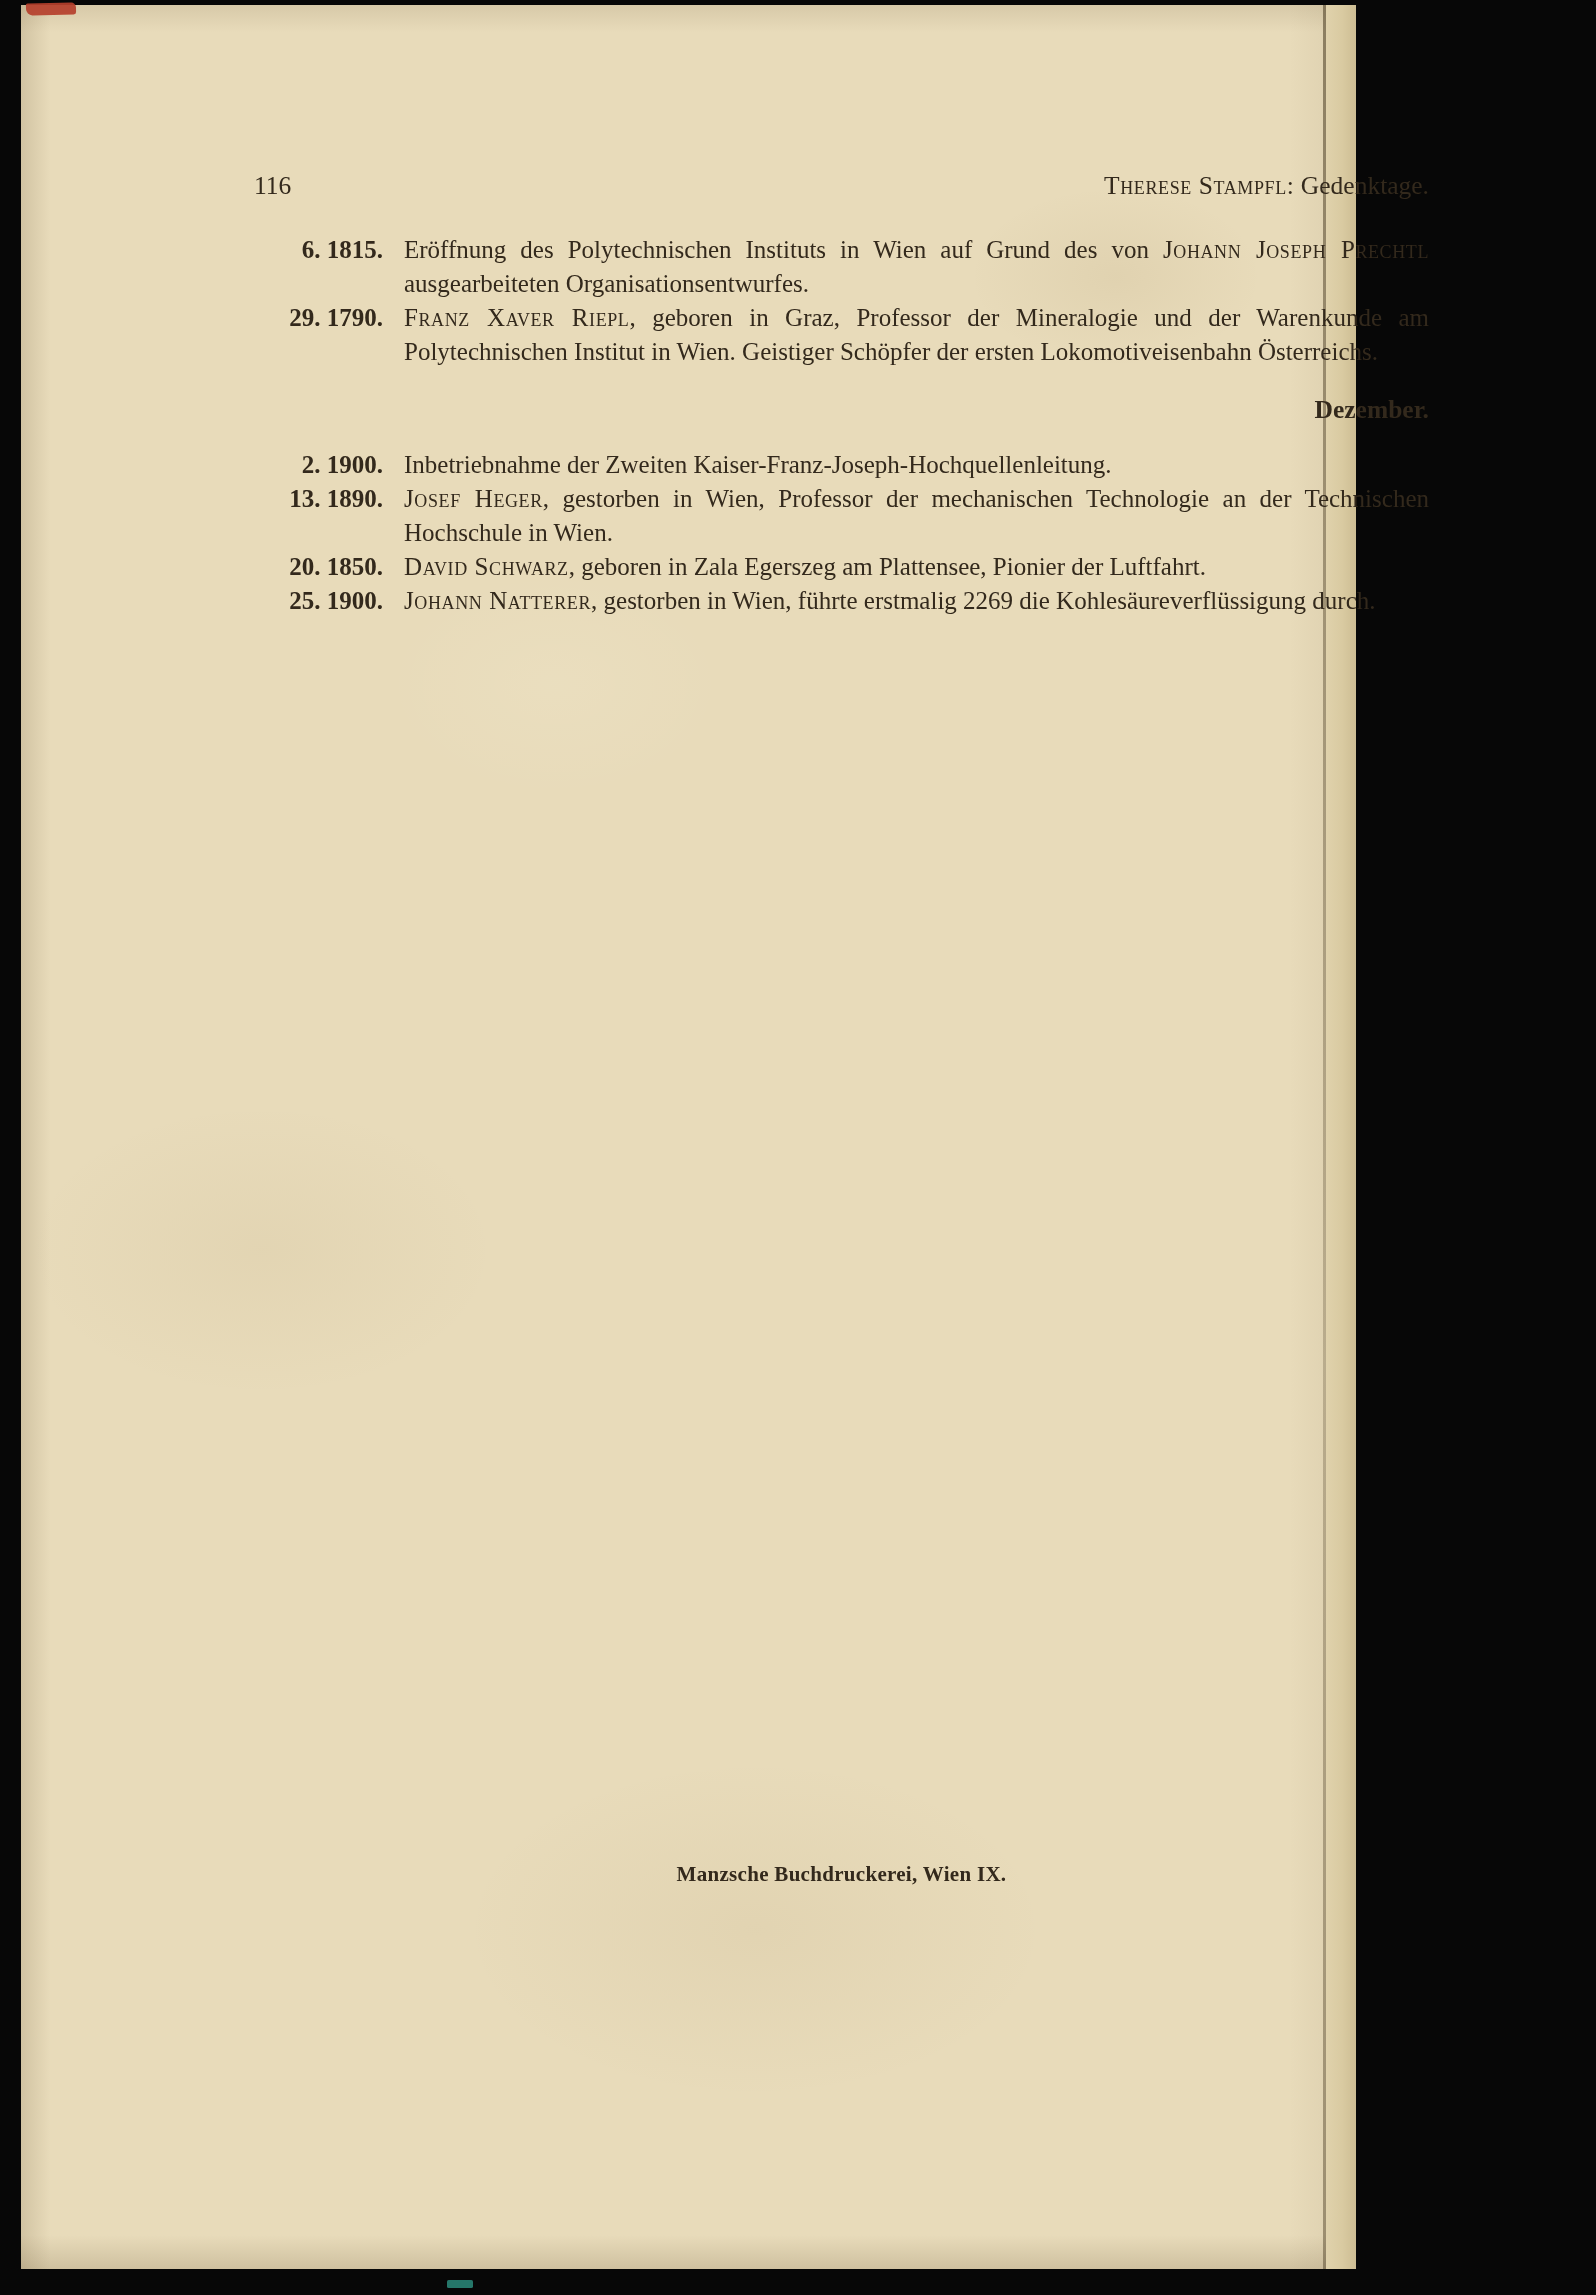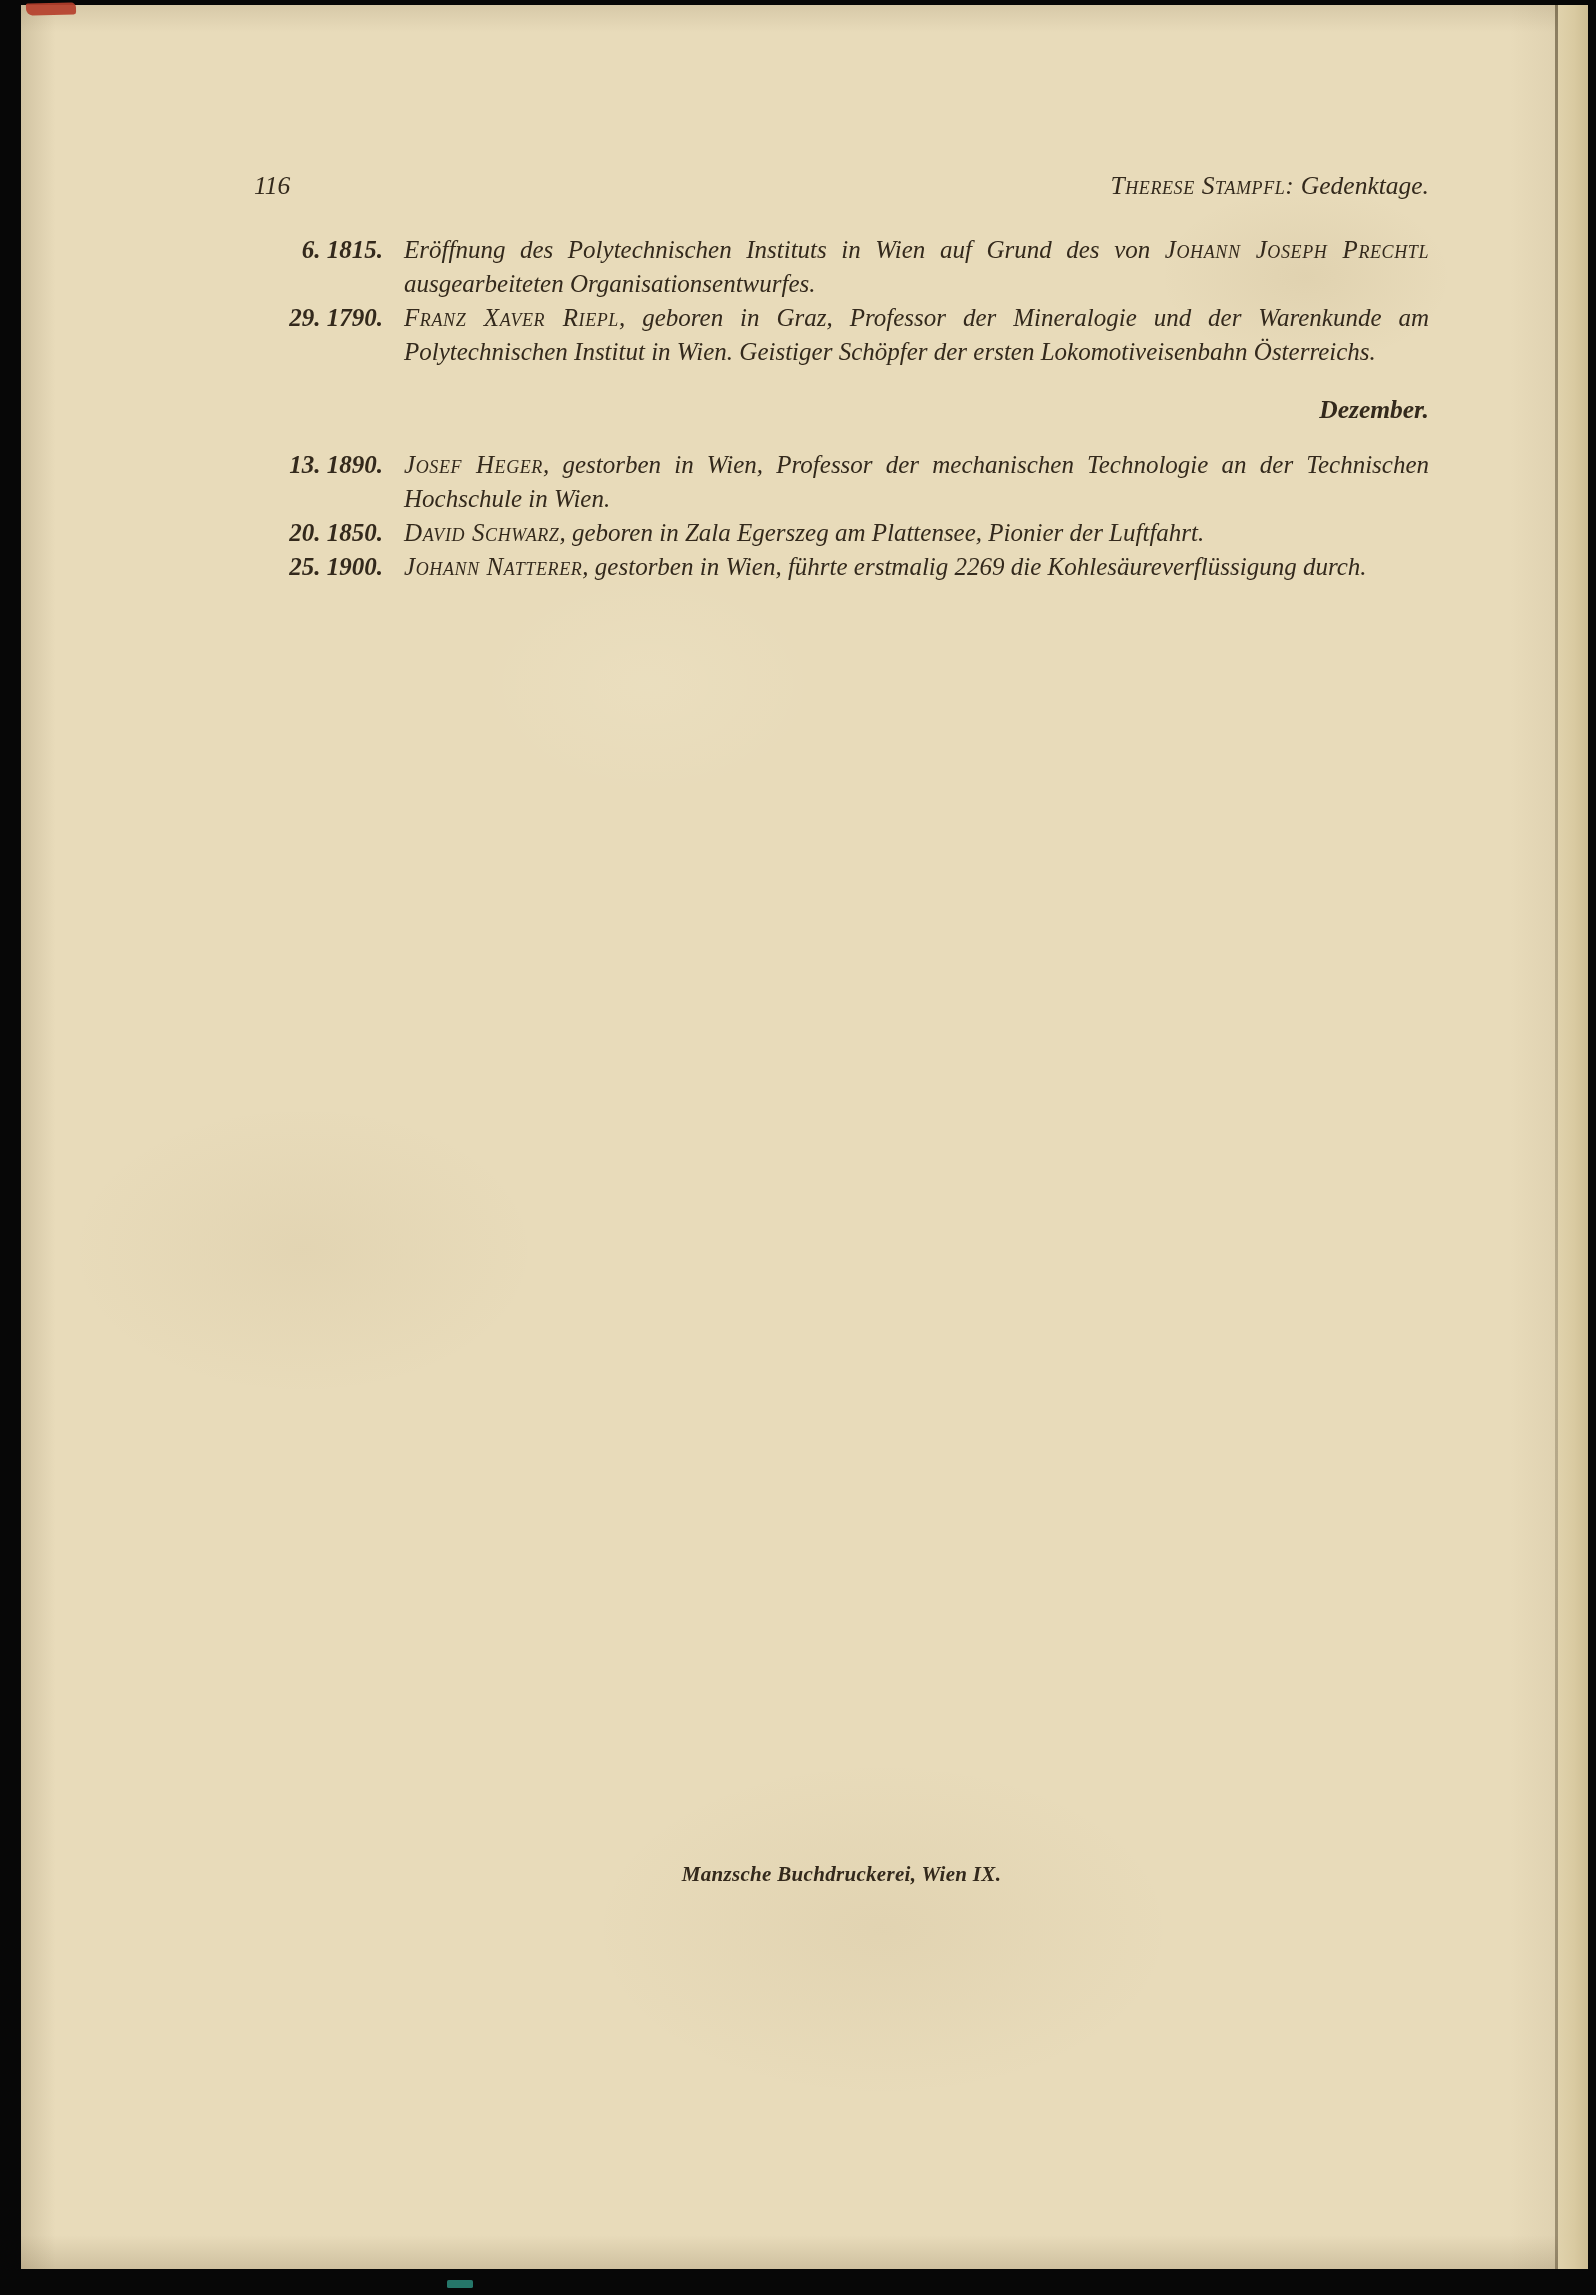"116" .paper { font-style: italic -> none; width: 1567px -> 1335px }
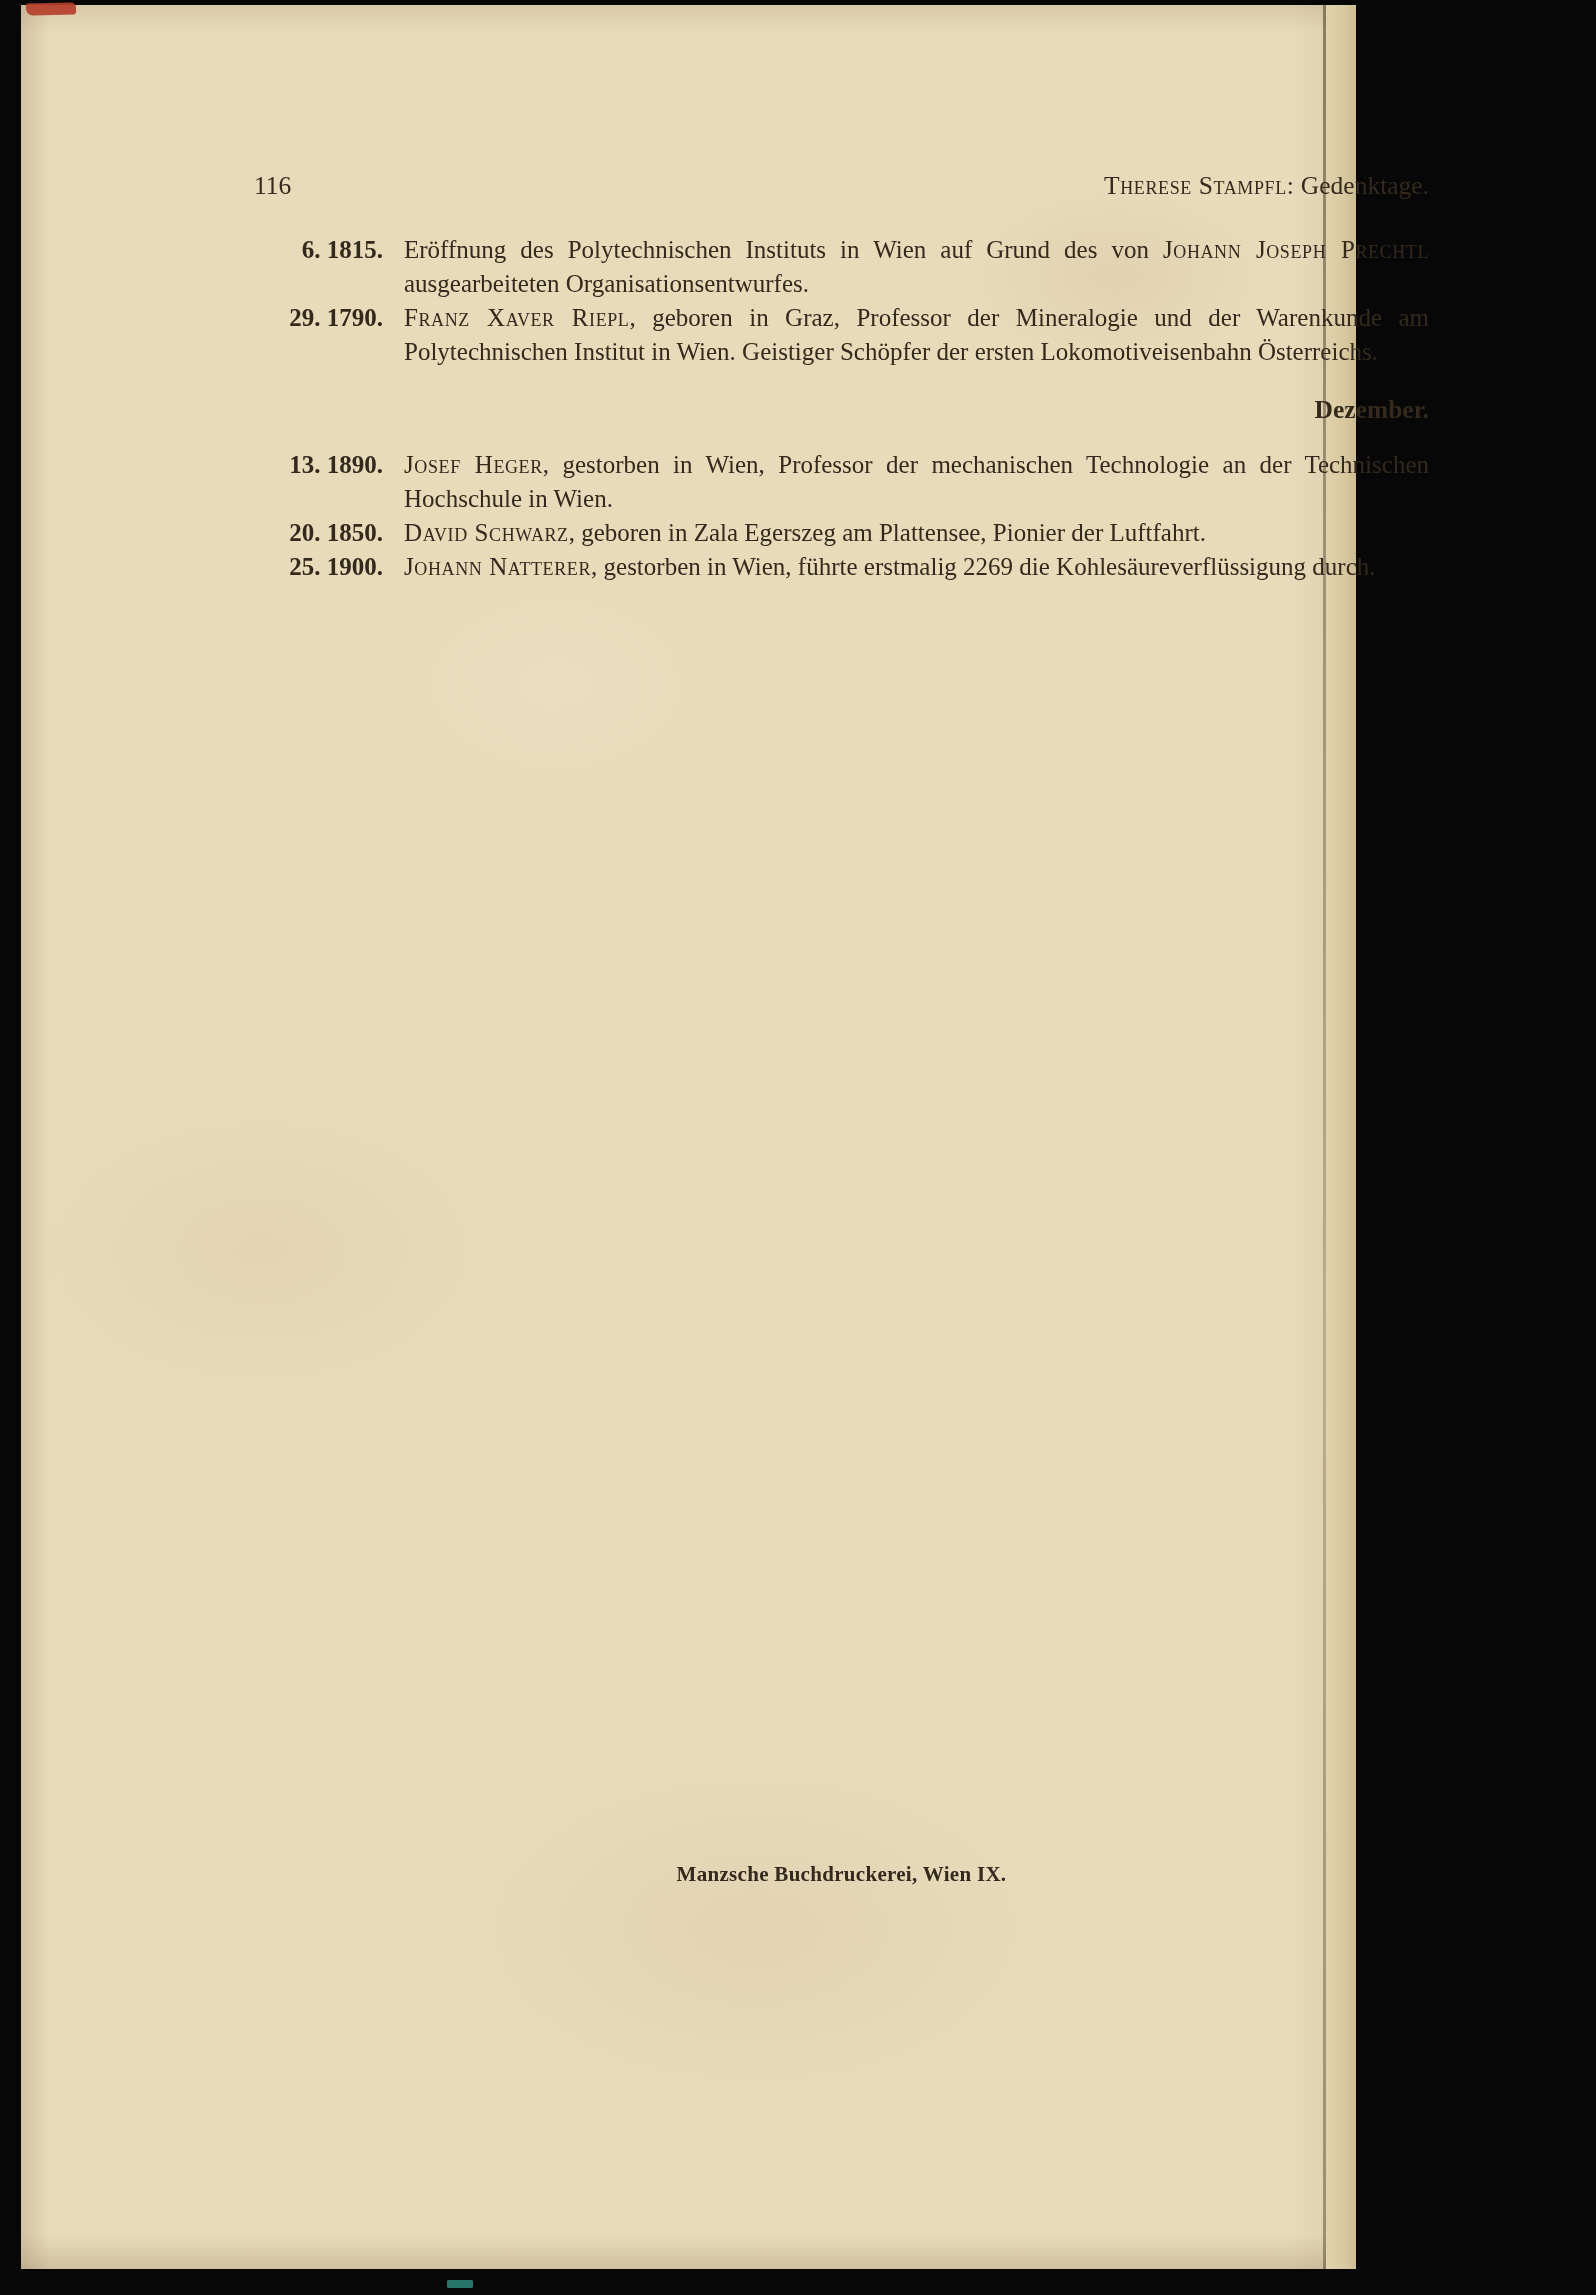"2. 1900." div.entry { html: none -> <div> <div>2. 1900.</div> <div><span>Inbetriebnahme der Zweiten Kaiser-Franz-Joseph-Hochquellenleitung.</span></div> </div> }
